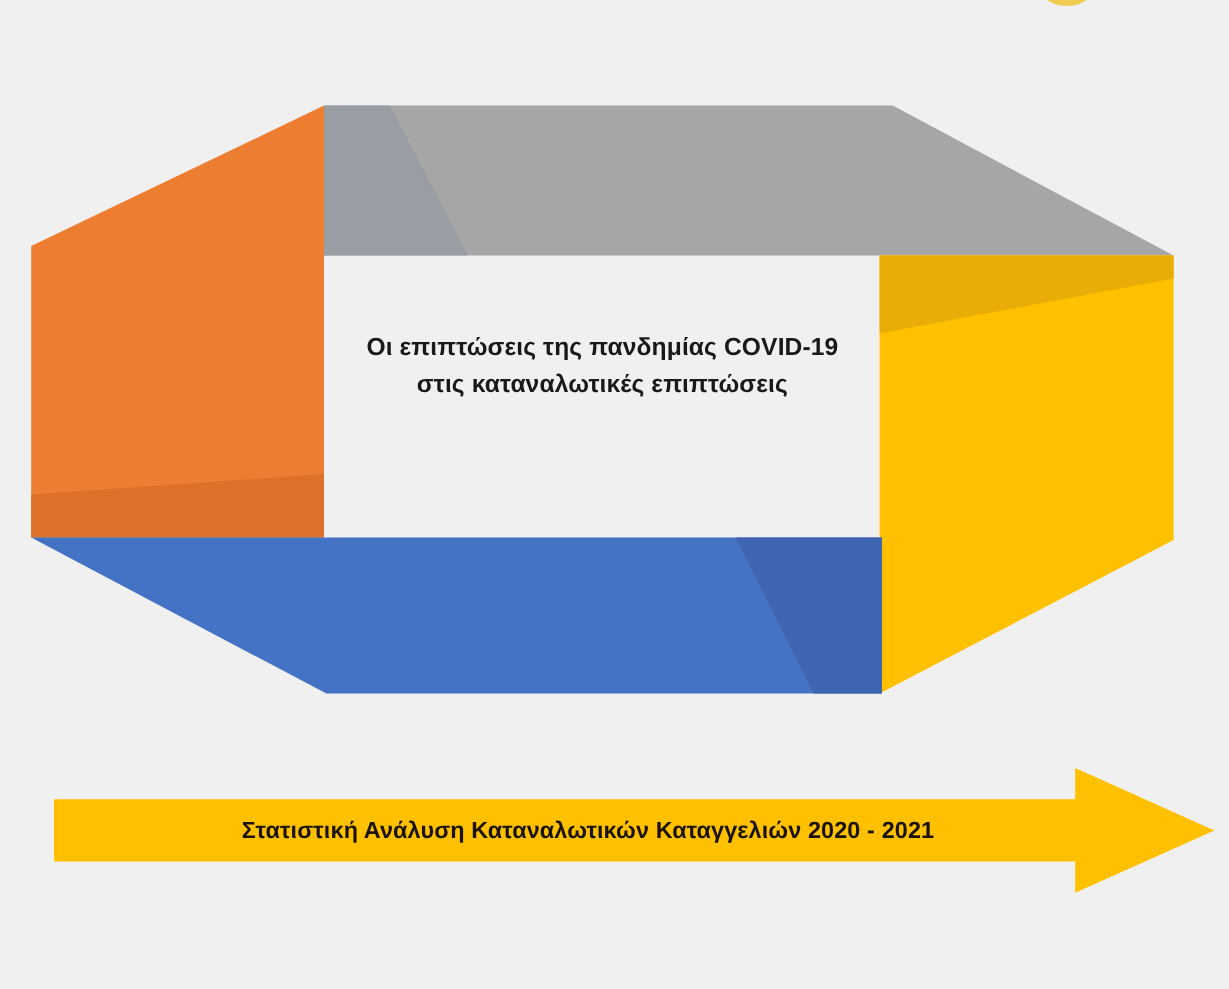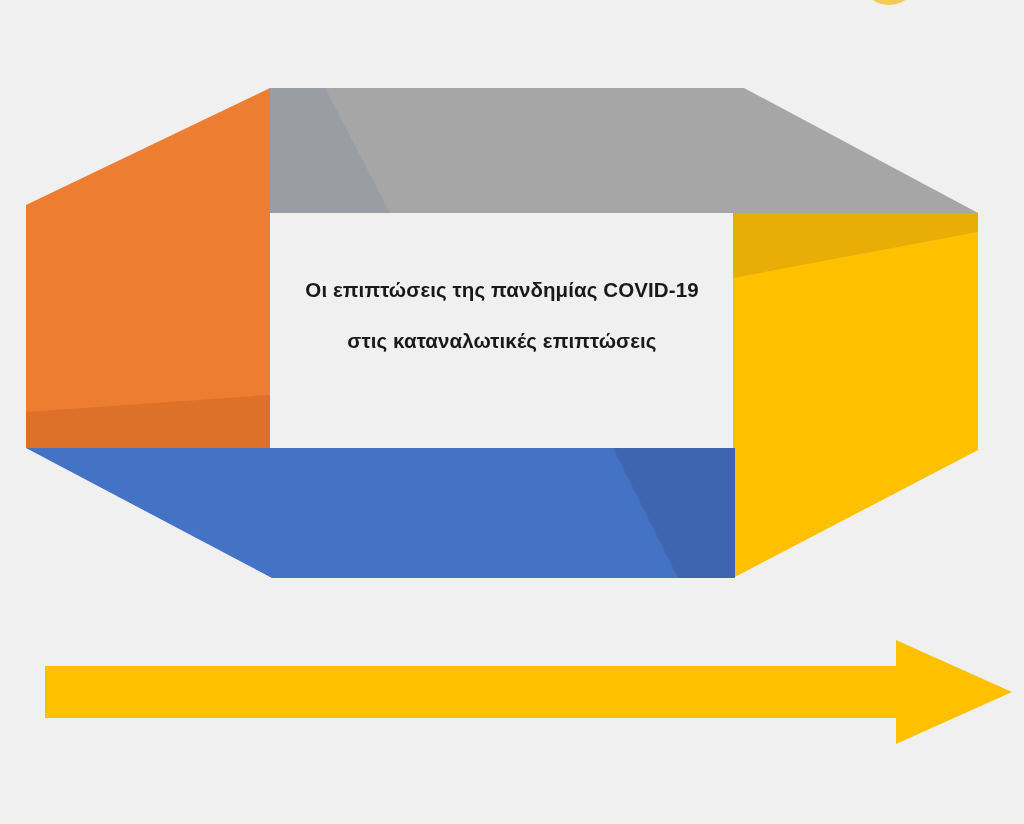"Οι επιπτώσεις της πανδημίας COVID-19" .title-line.l1 { margin-bottom: 30px -> 10px }
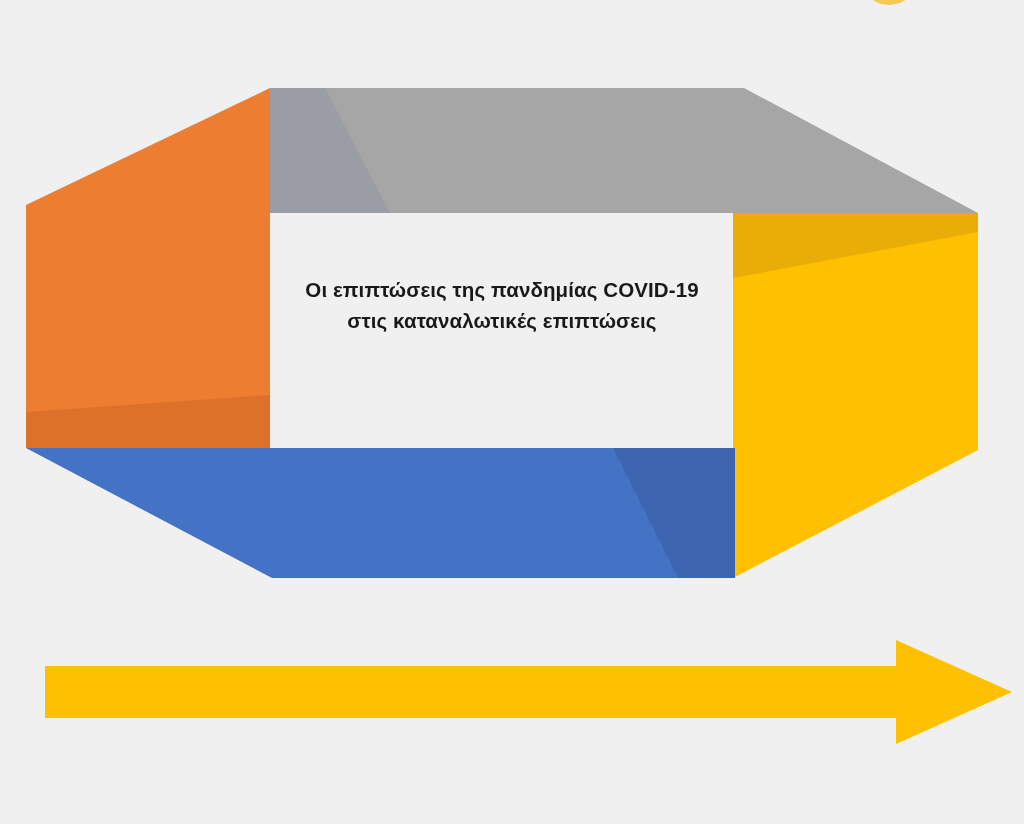"Στατιστική Ανάλυση Καταναλωτικών" div.banner-text { html: none -> <div>Στατιστική Ανάλυση Καταναλωτικών Καταγγελιών 2020 - 2021</div> }
